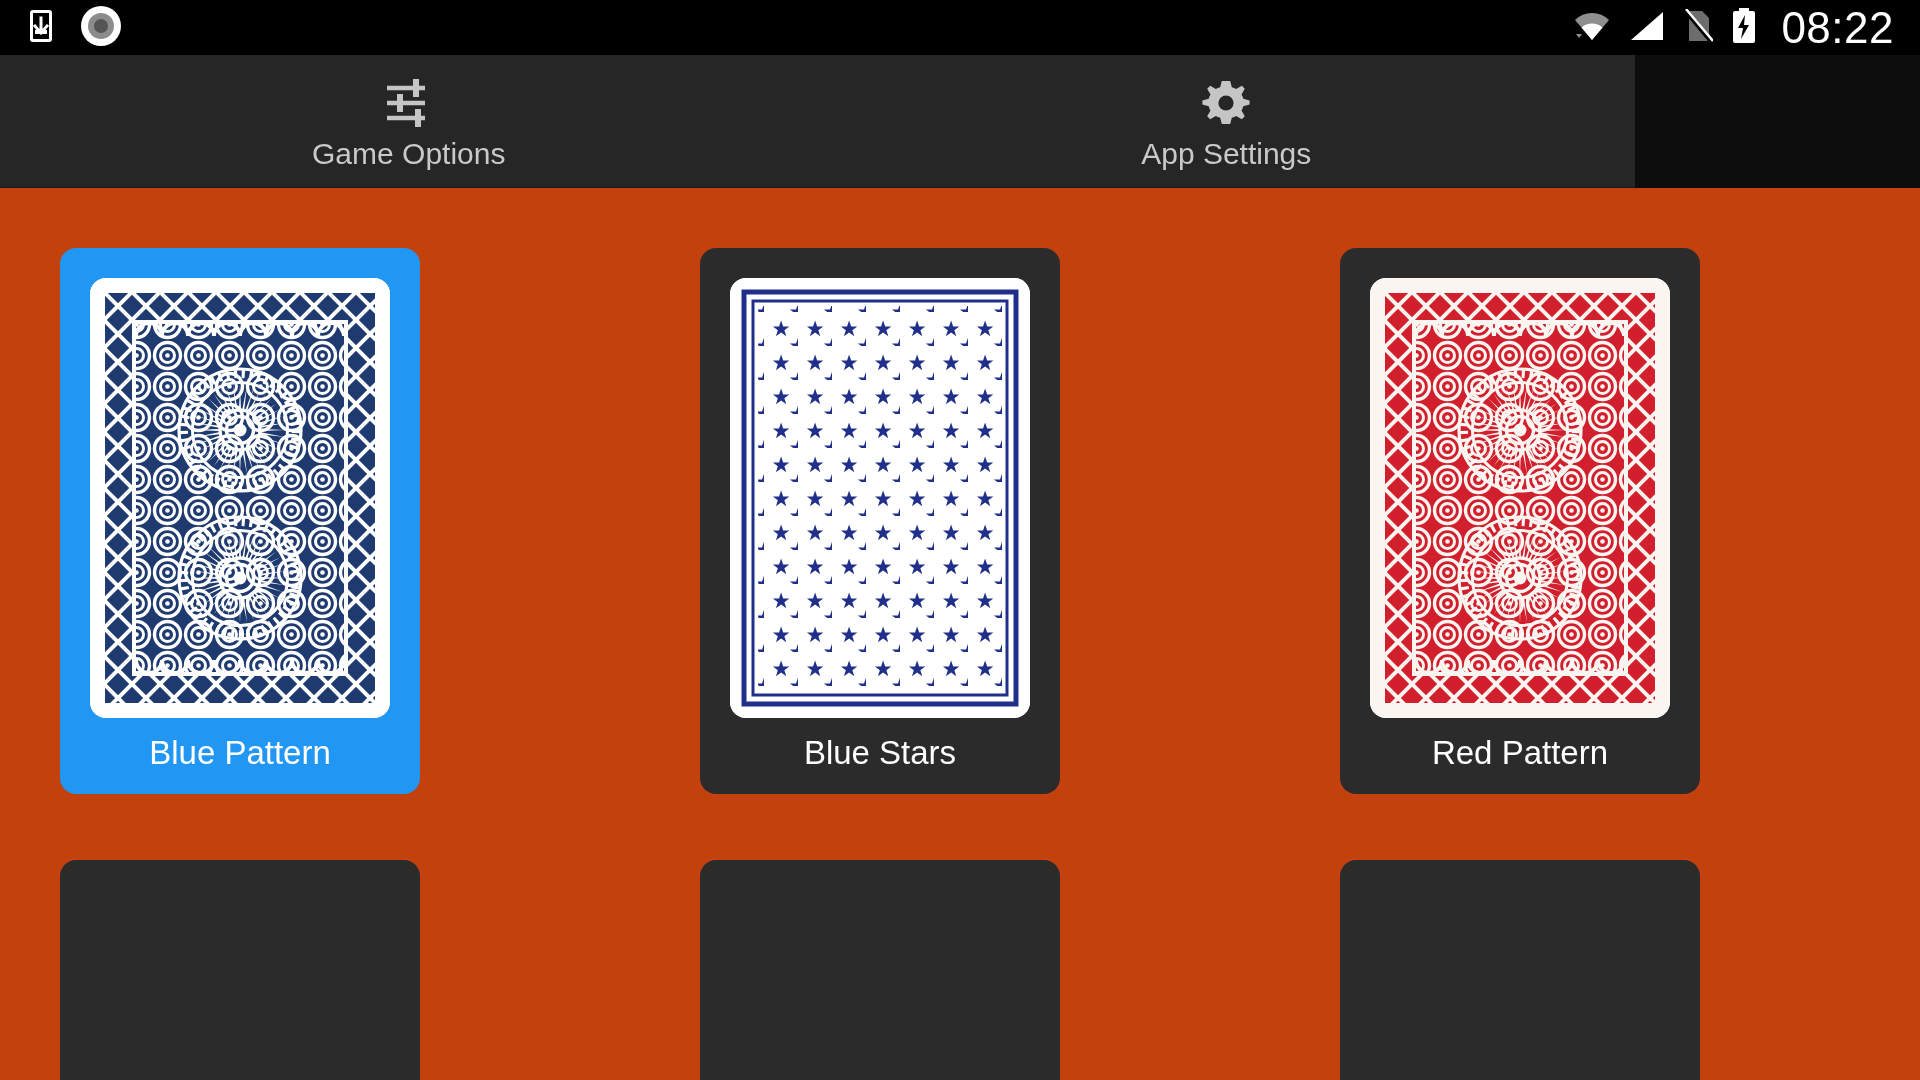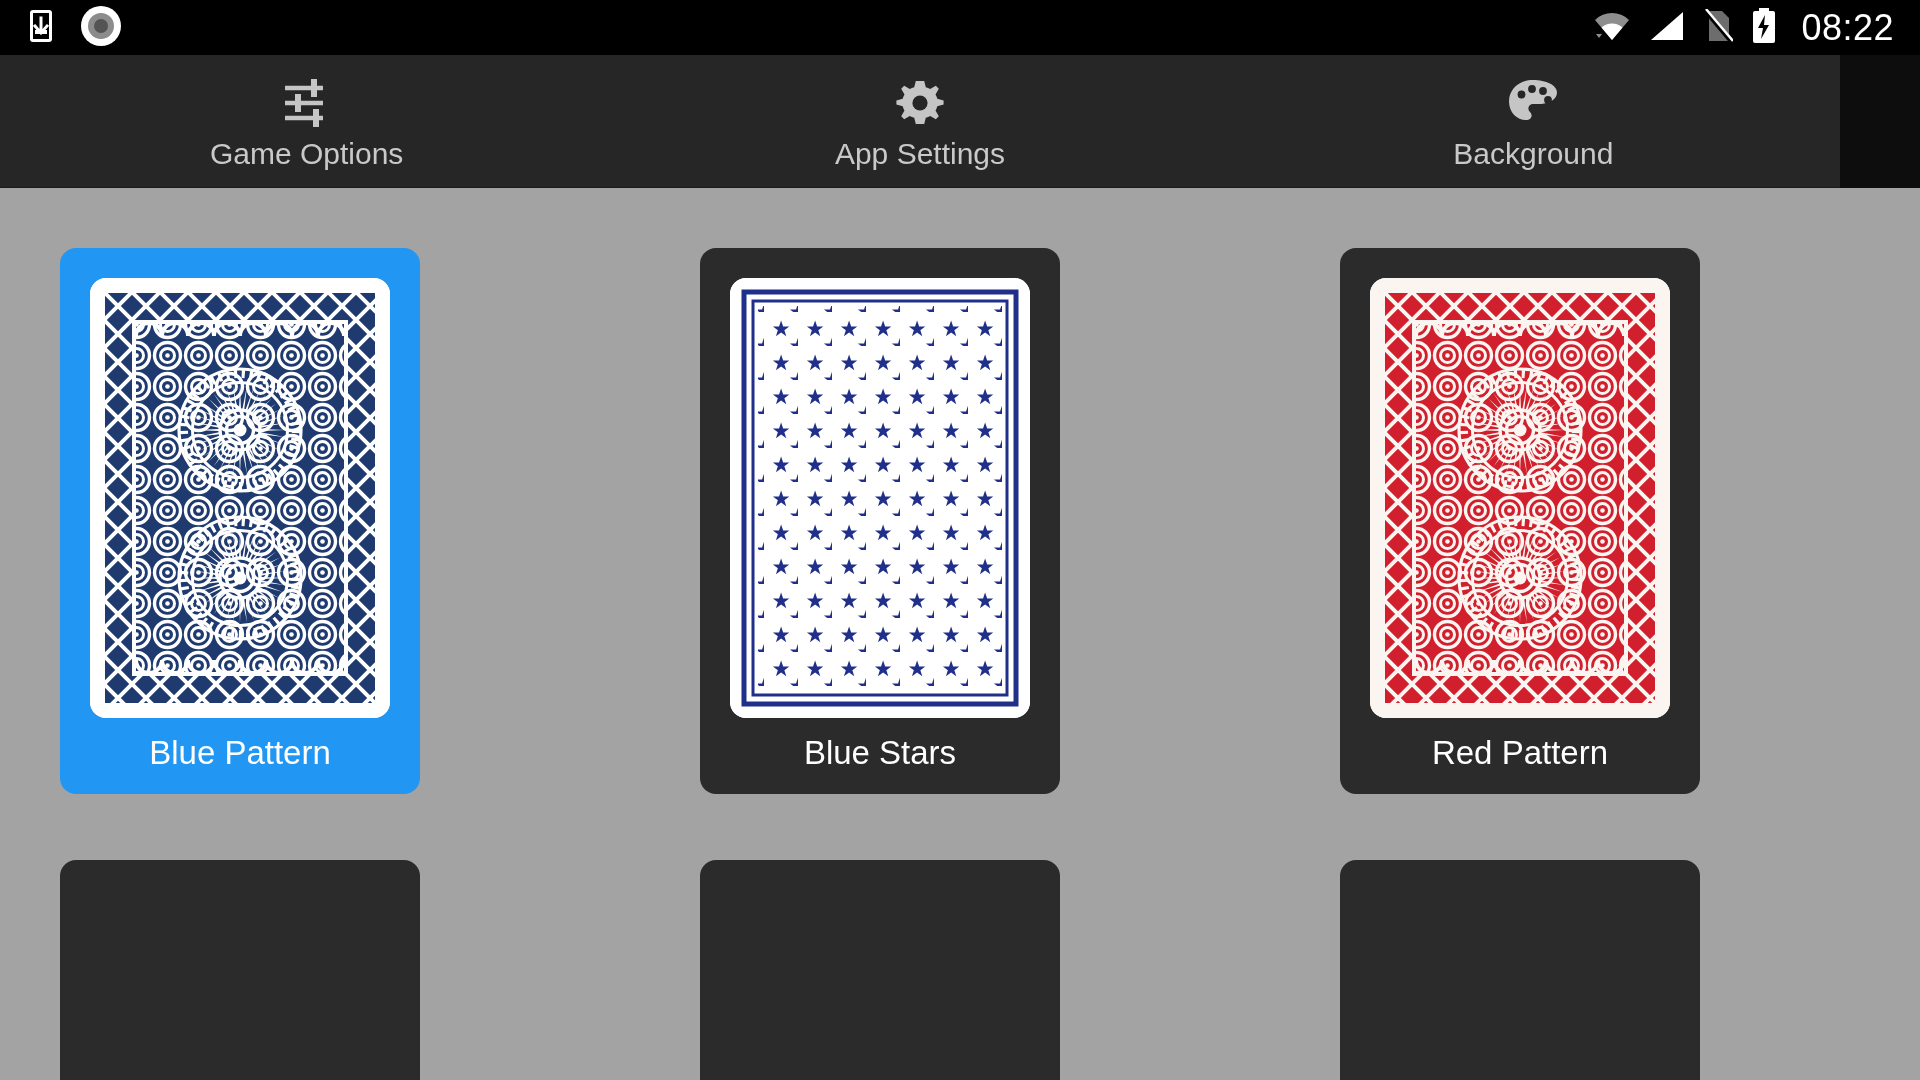"08:22" .sb-clock { font-size: 36px -> 44px }
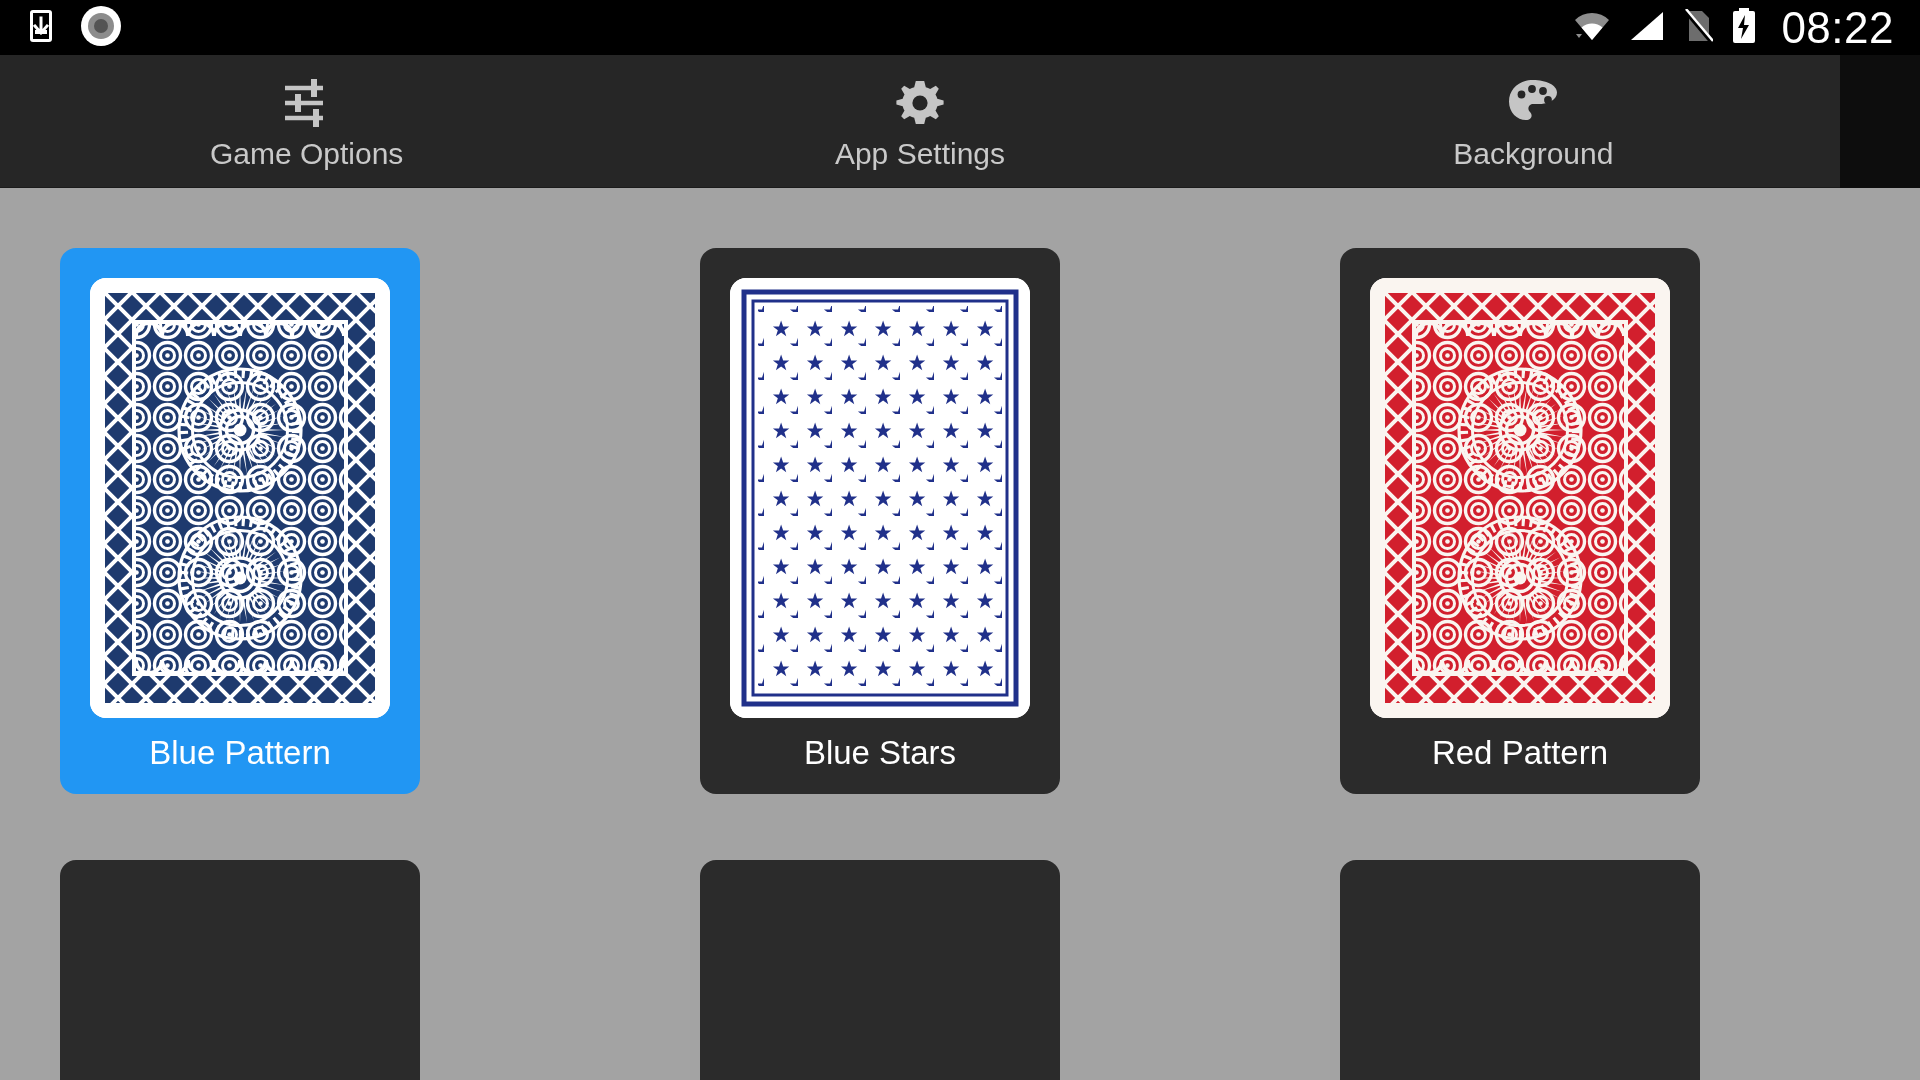"Game Options" .navbar { width: 1840px -> 1635px }
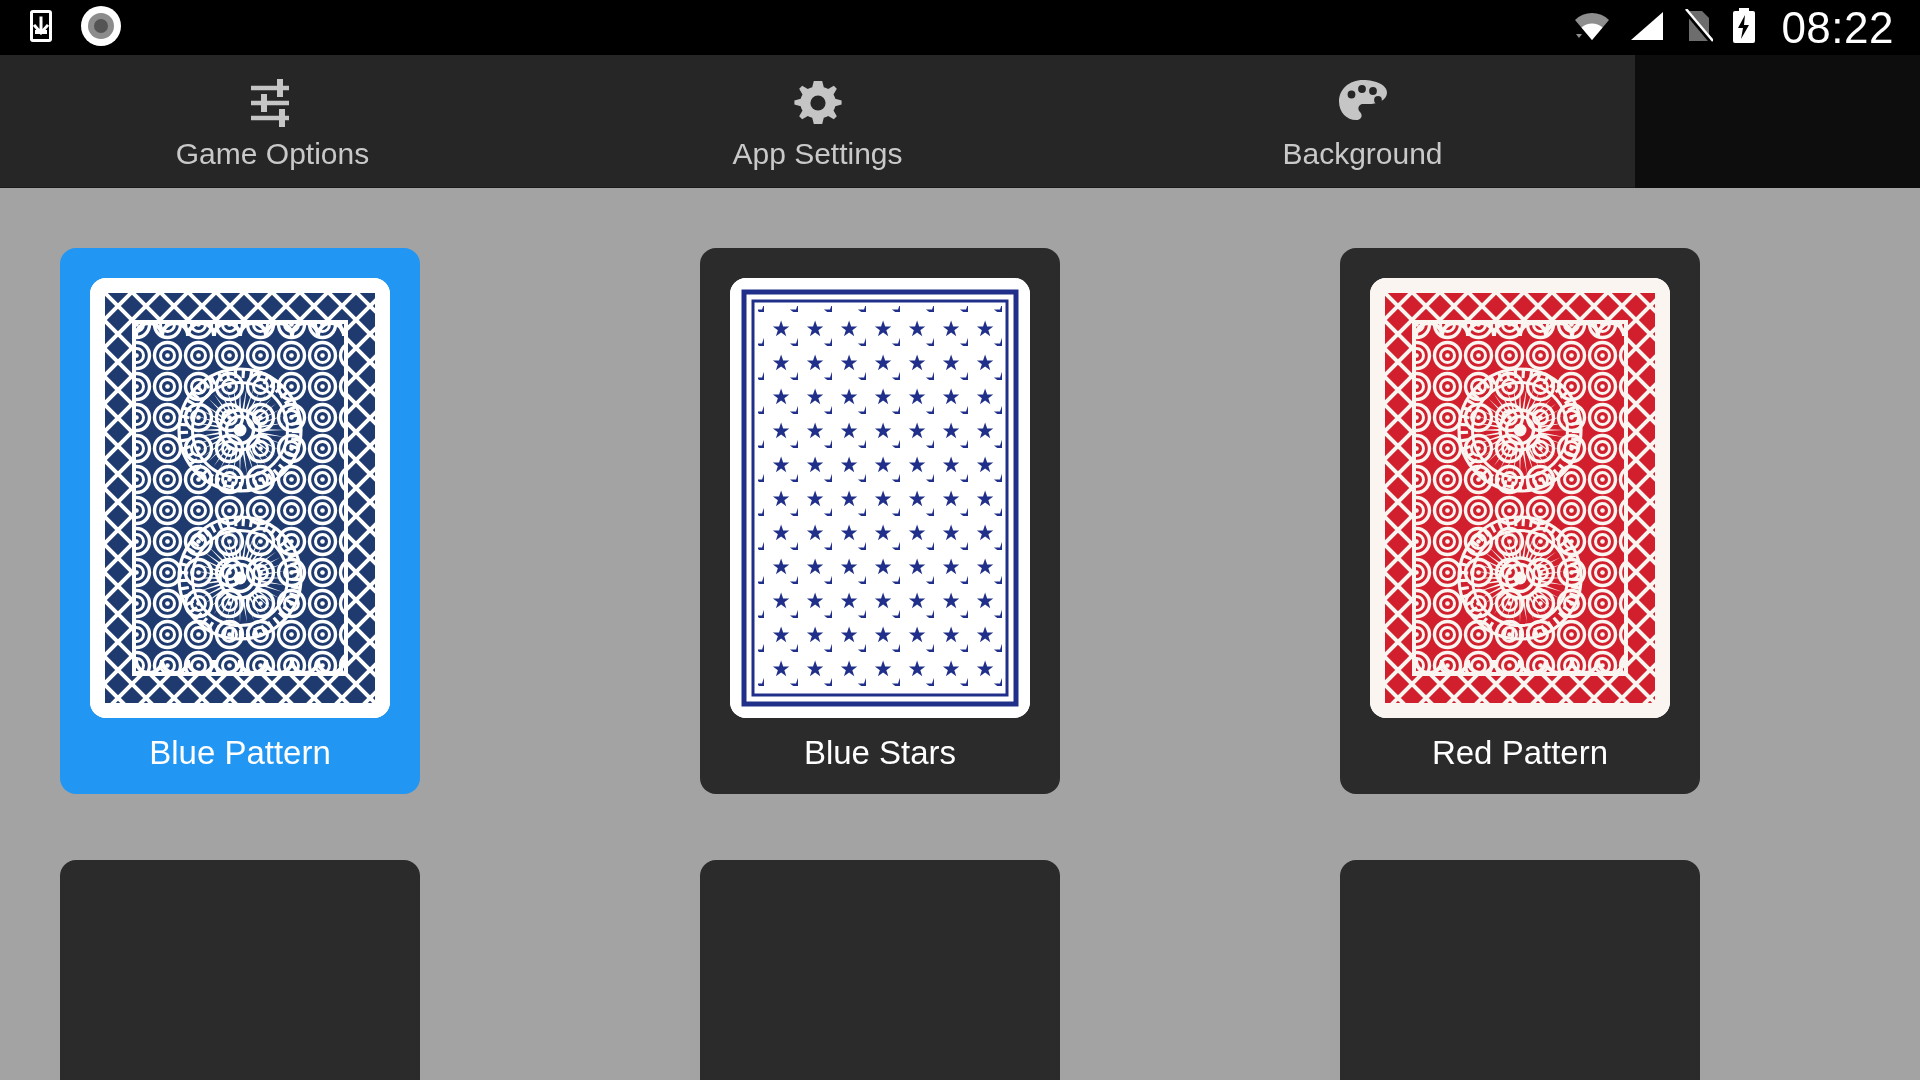"Background" div.tab { html: <div> <span> <svg> <path></path> <circle></circle> <circle></circle> <circle></circle> <circle></circle> </svg> </span> <span>Background</span> </div> -> none }
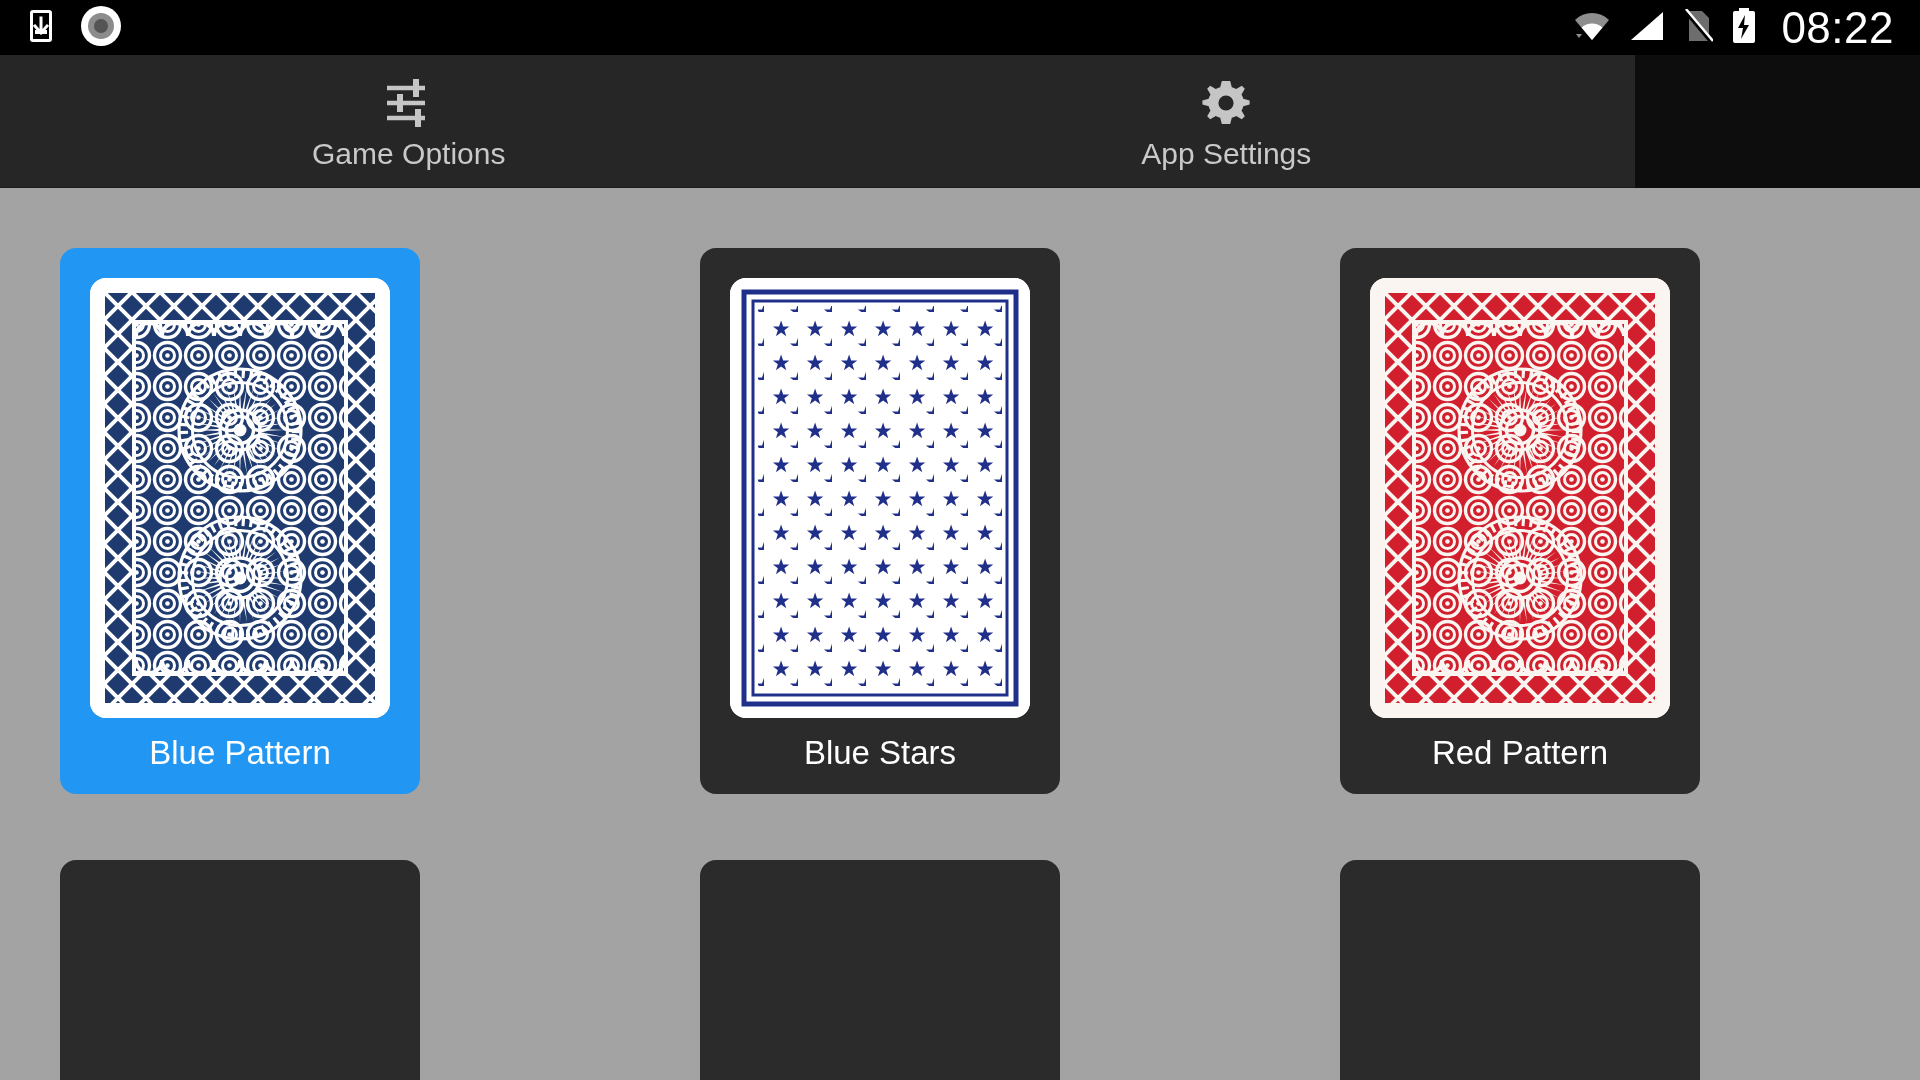"Blue Pattern" .content { background: #a3a3a3 -> #c2410c }
